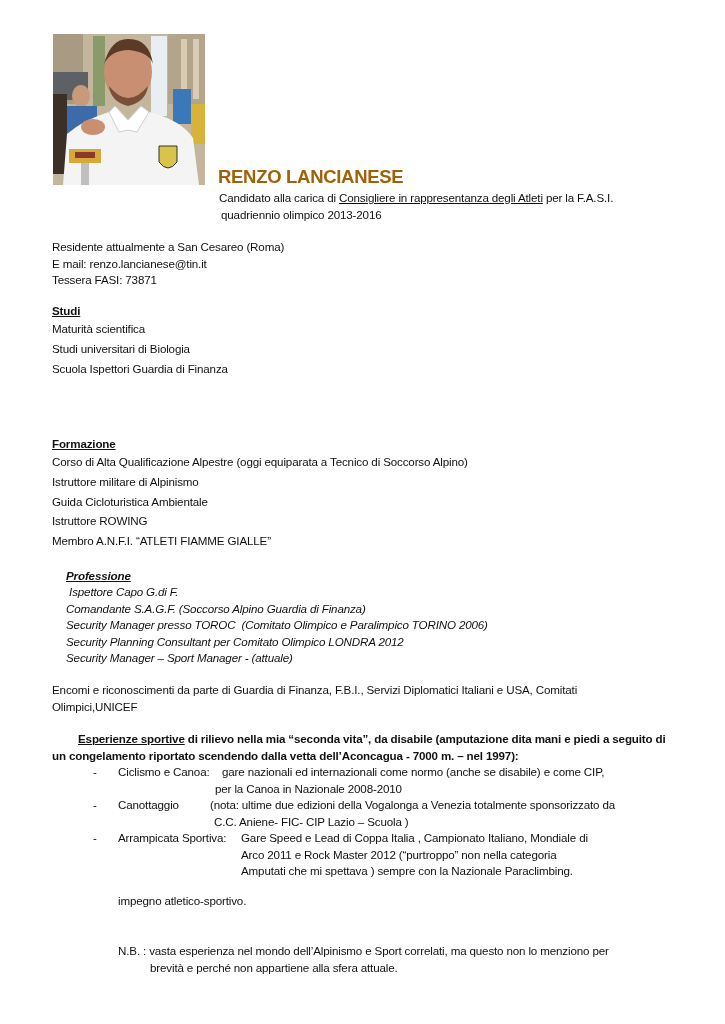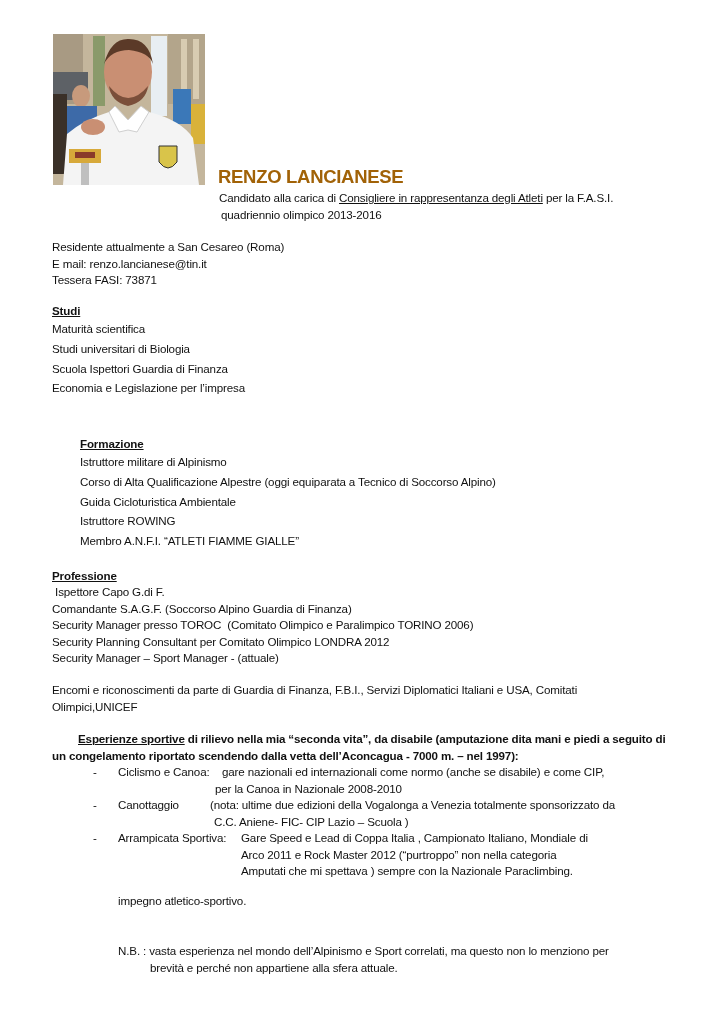"Economia e Legislazione per l’impresa" div.item { html: <div>Economia e Legislazione per l’impresa</div> -> none }
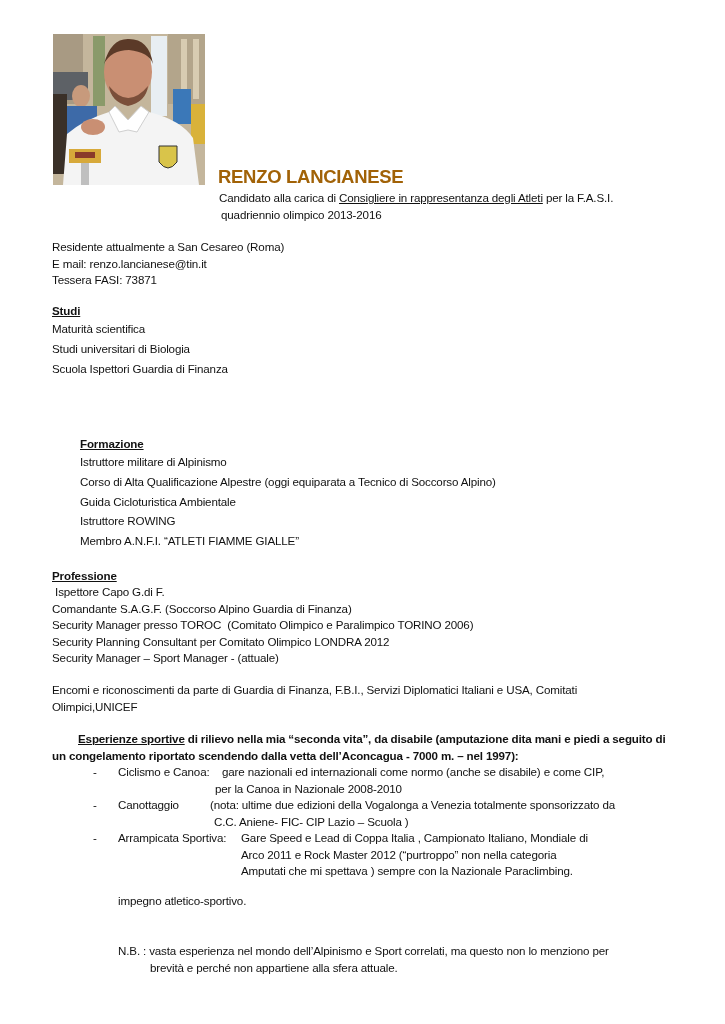"Formazione" .formazione { margin-left: 28px -> none }
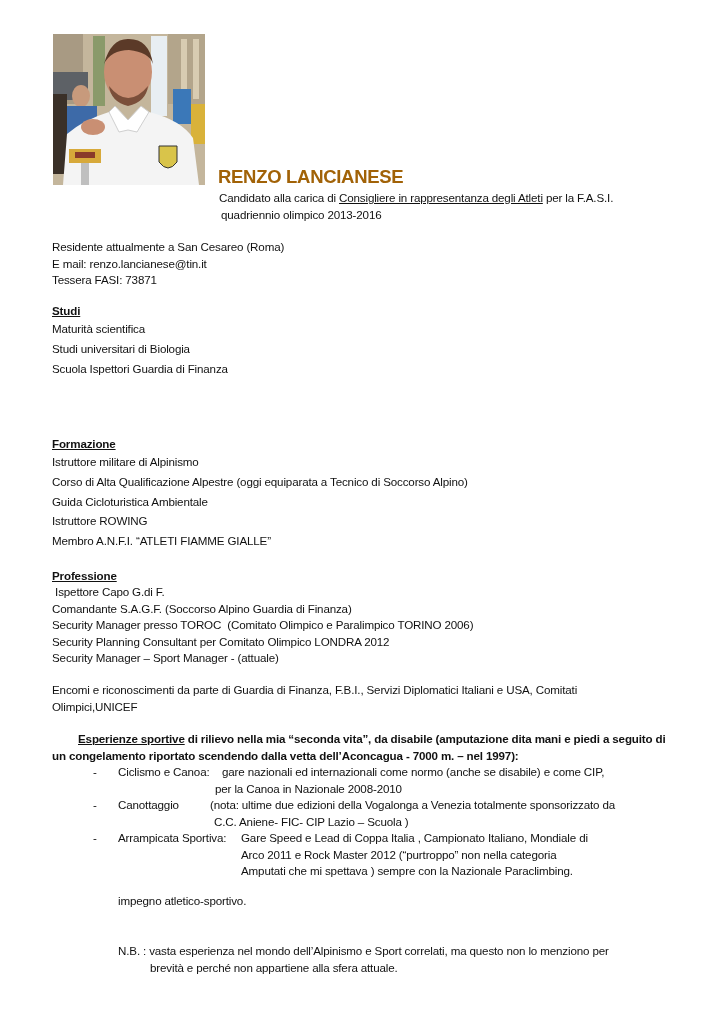"Istruttore militare di Alpinismo" div.item { order: before "Corso di Alta Qualificazione Alpestre" -> after "Corso di Alta Qualificazione Alpestre" }
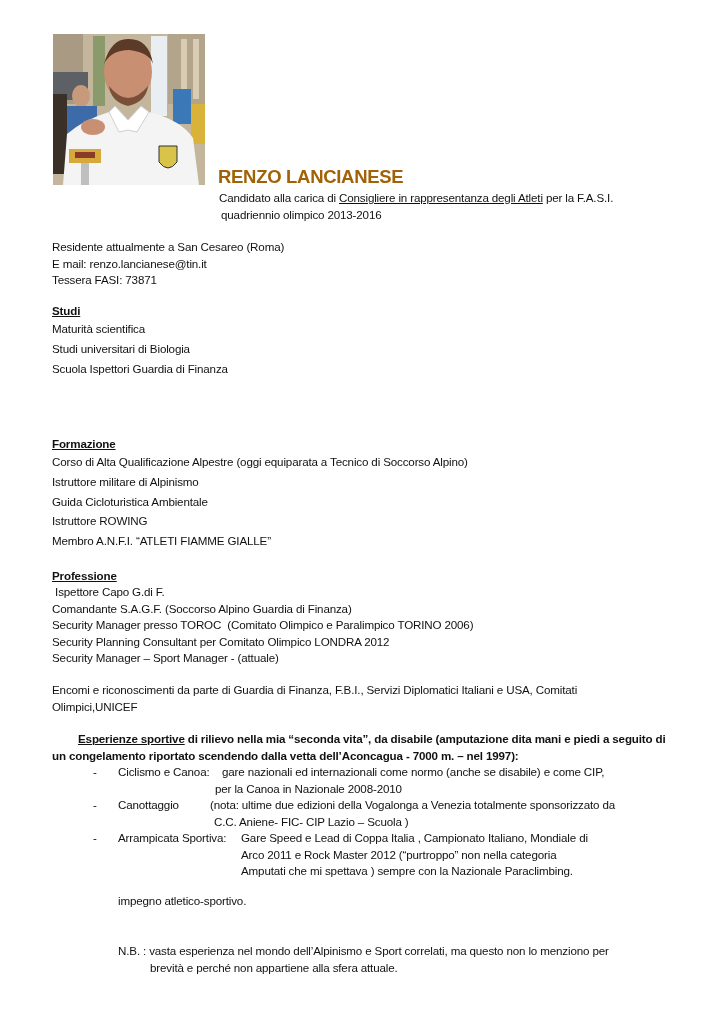"Professione" .professione { font-style: none -> italic; left: 52px -> 66px }
